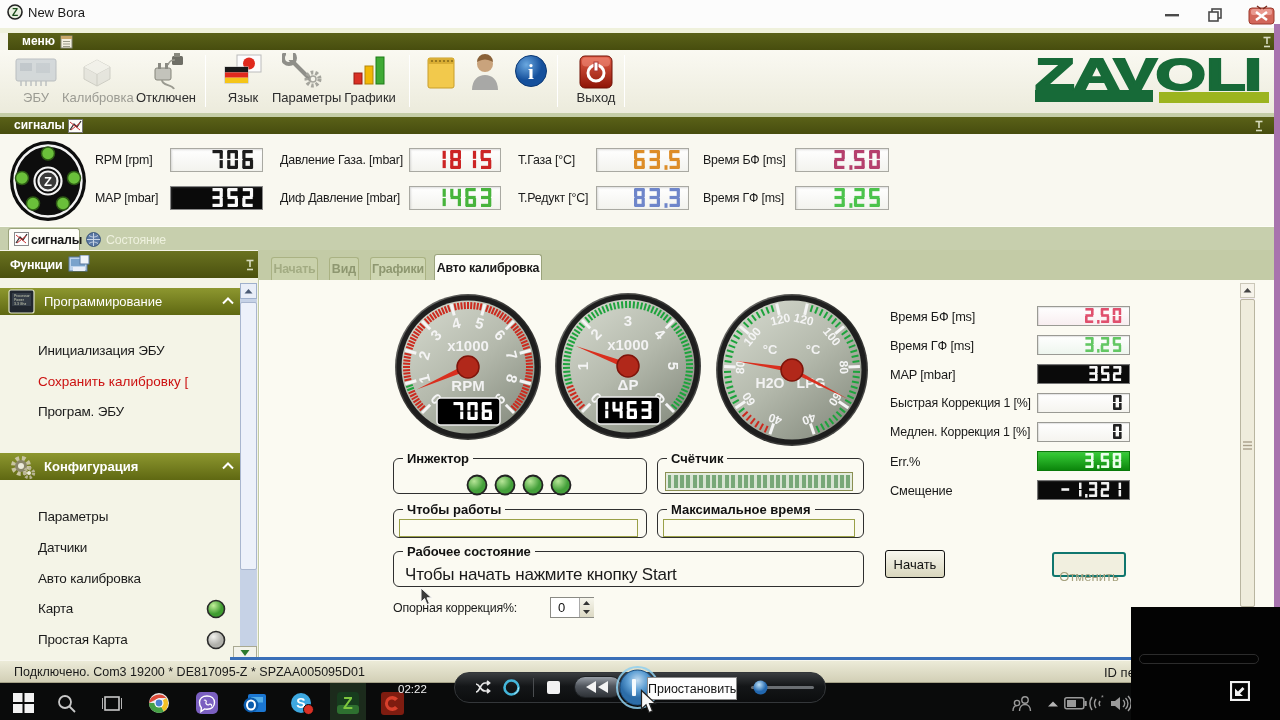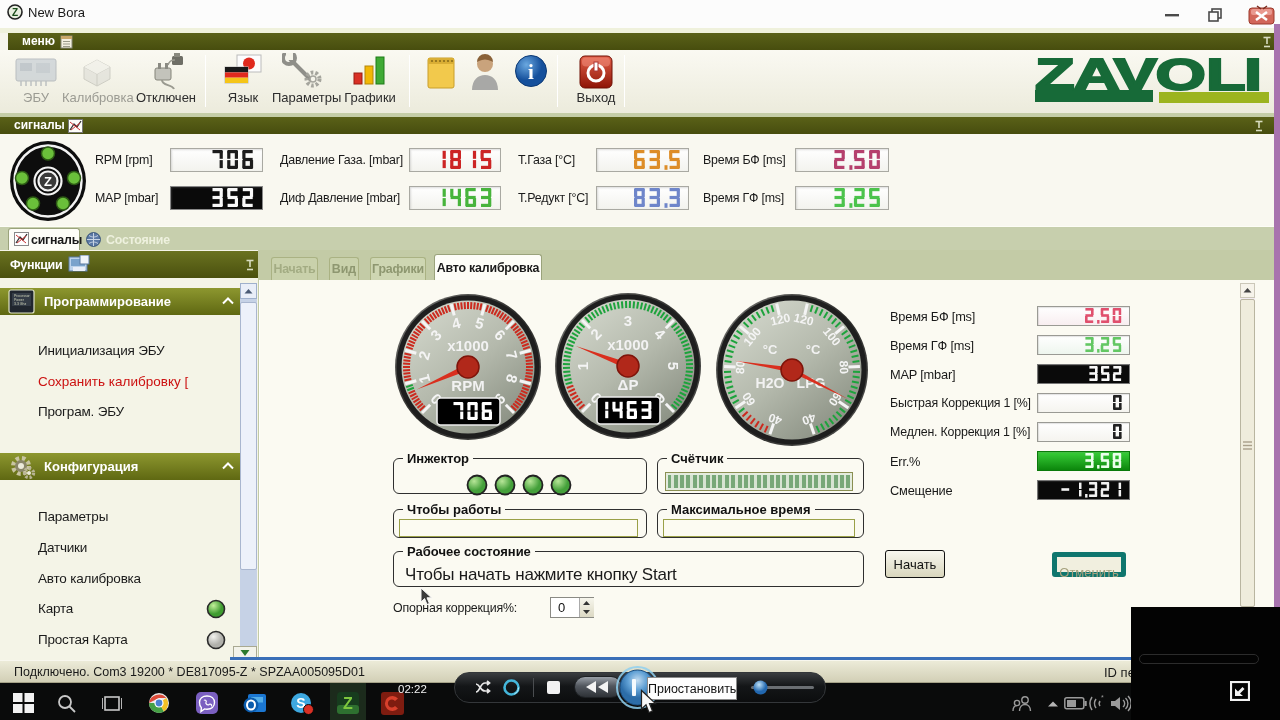"Состояние" span.ab { font-weight: bold -> normal }
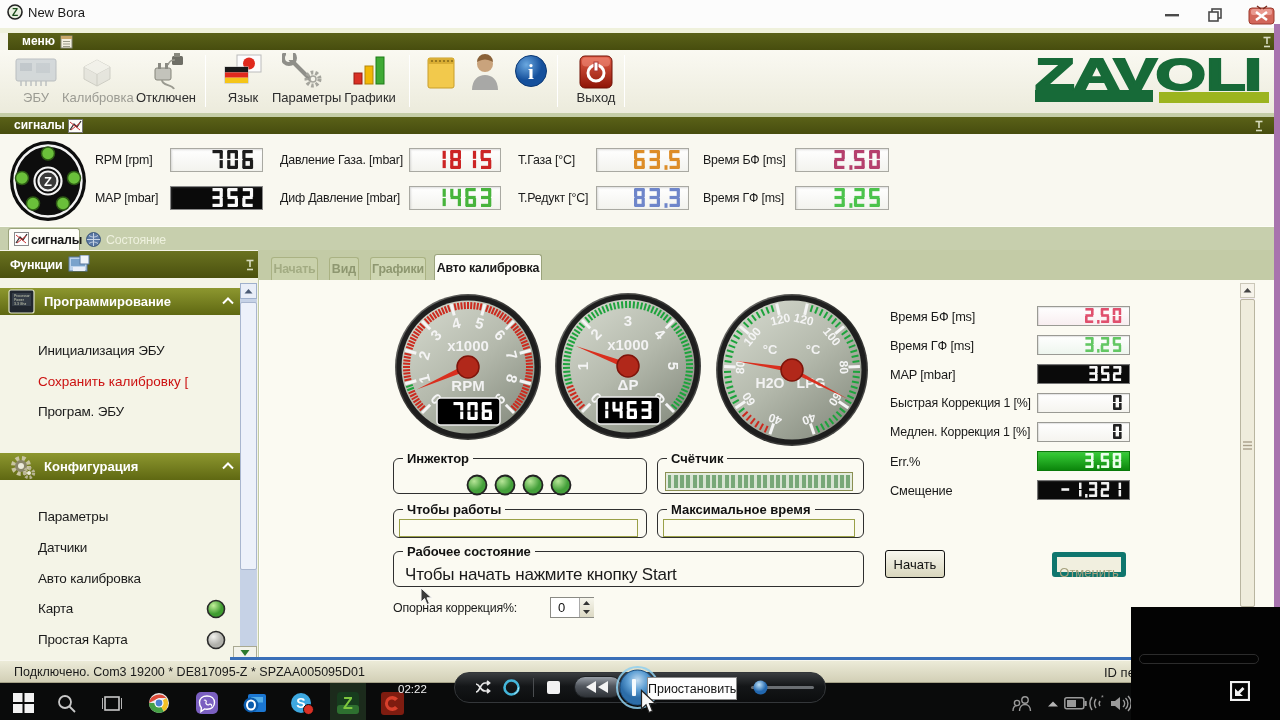"Программирование" span.ab { font-weight: bold -> normal }
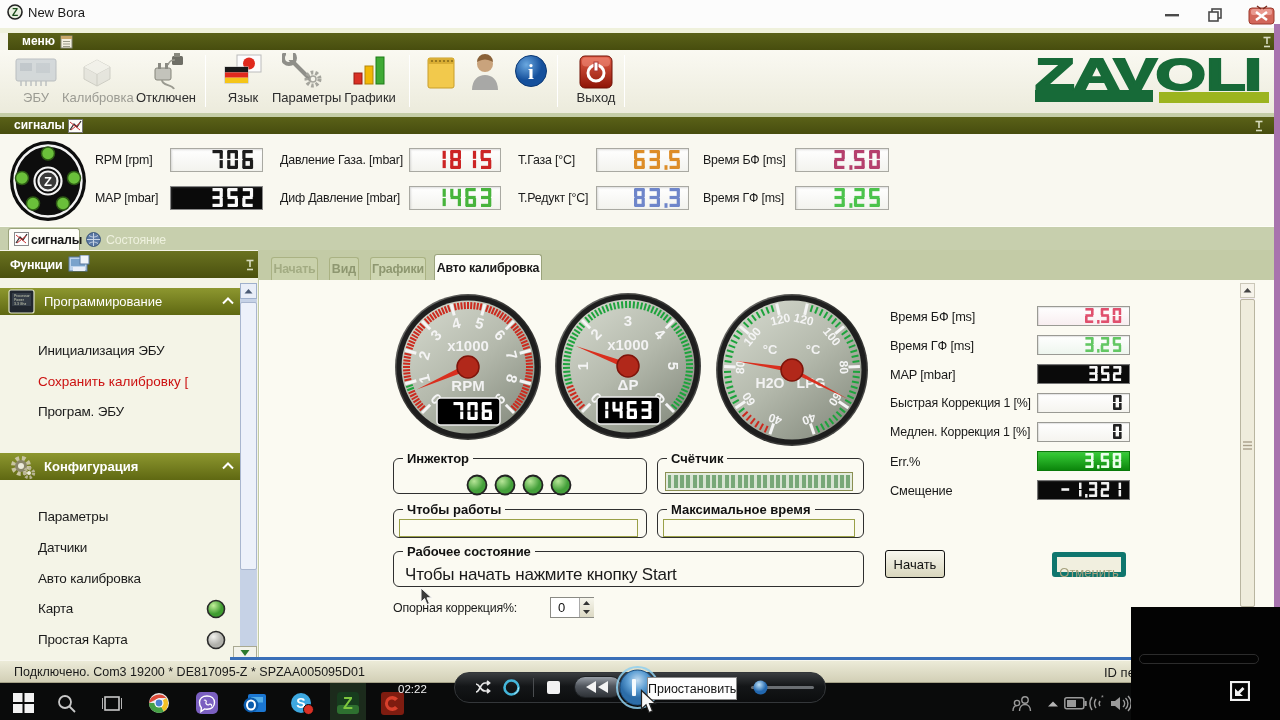"Отменить" div.ab { border: 5px solid #0f766e -> 2px solid #0f766e; padding-top: 8px -> 15px }
